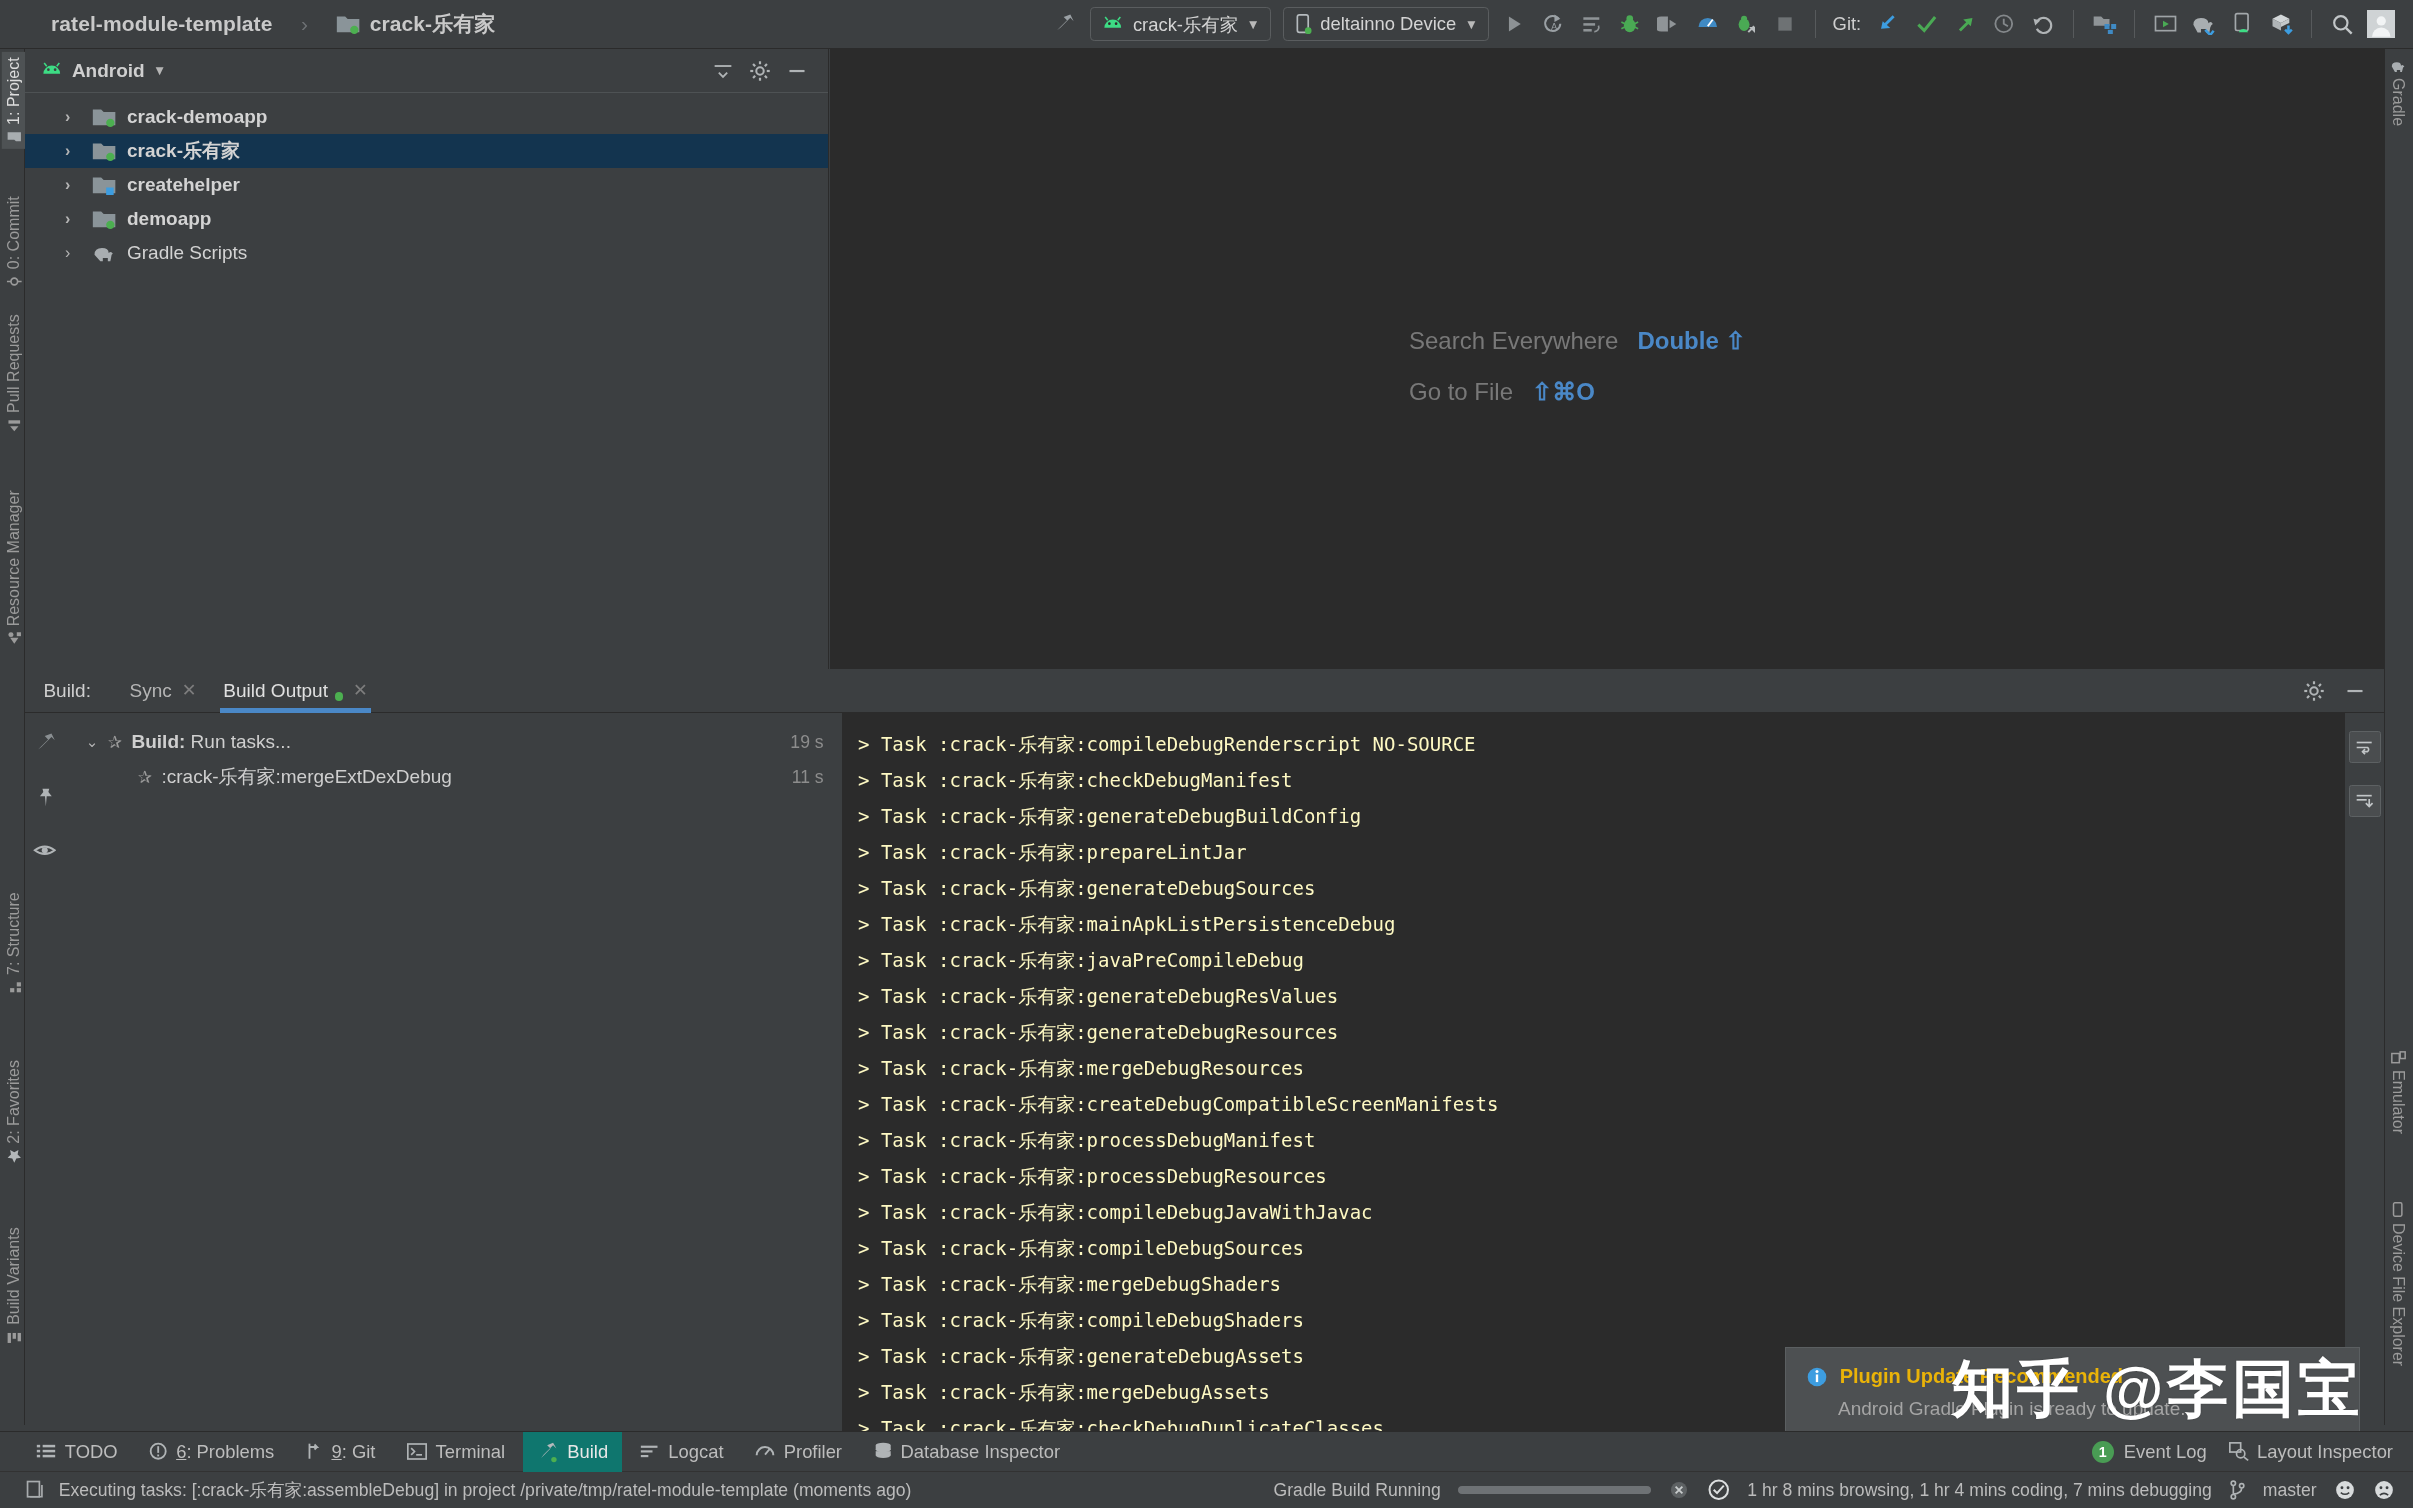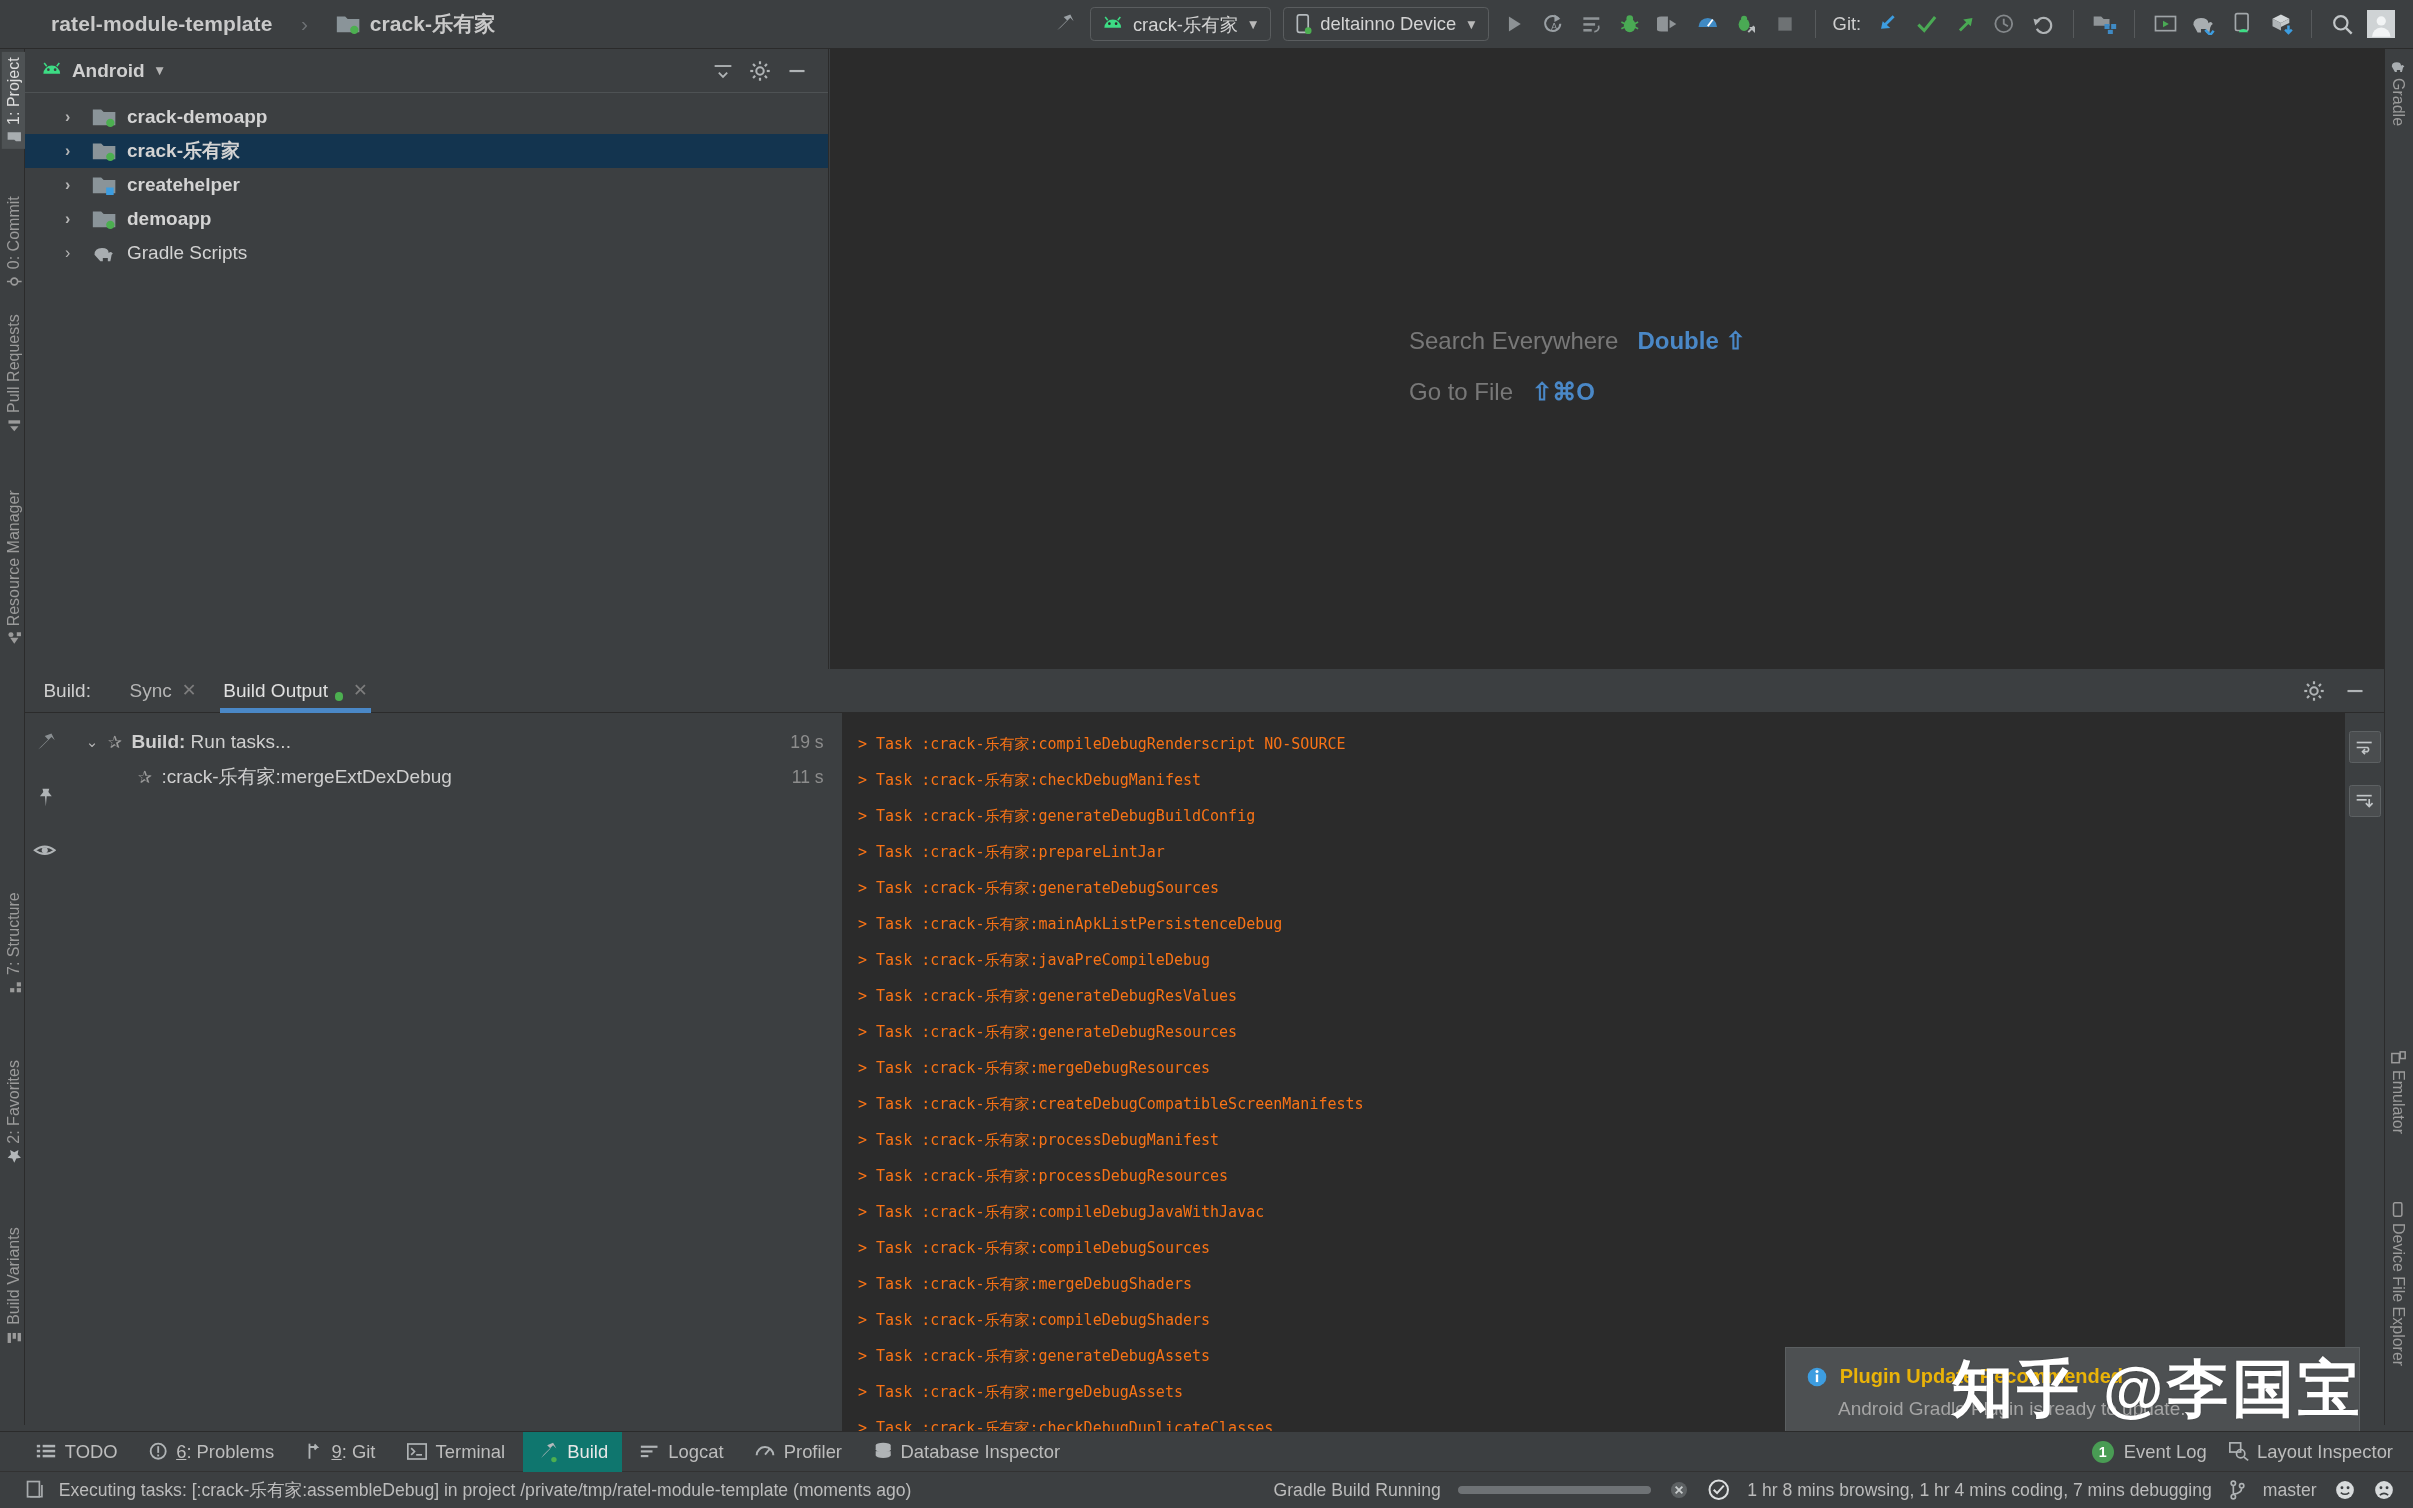"> Task" .log-line { color: #f97316 -> #fef9c3; font-size: 15px -> 19px }
